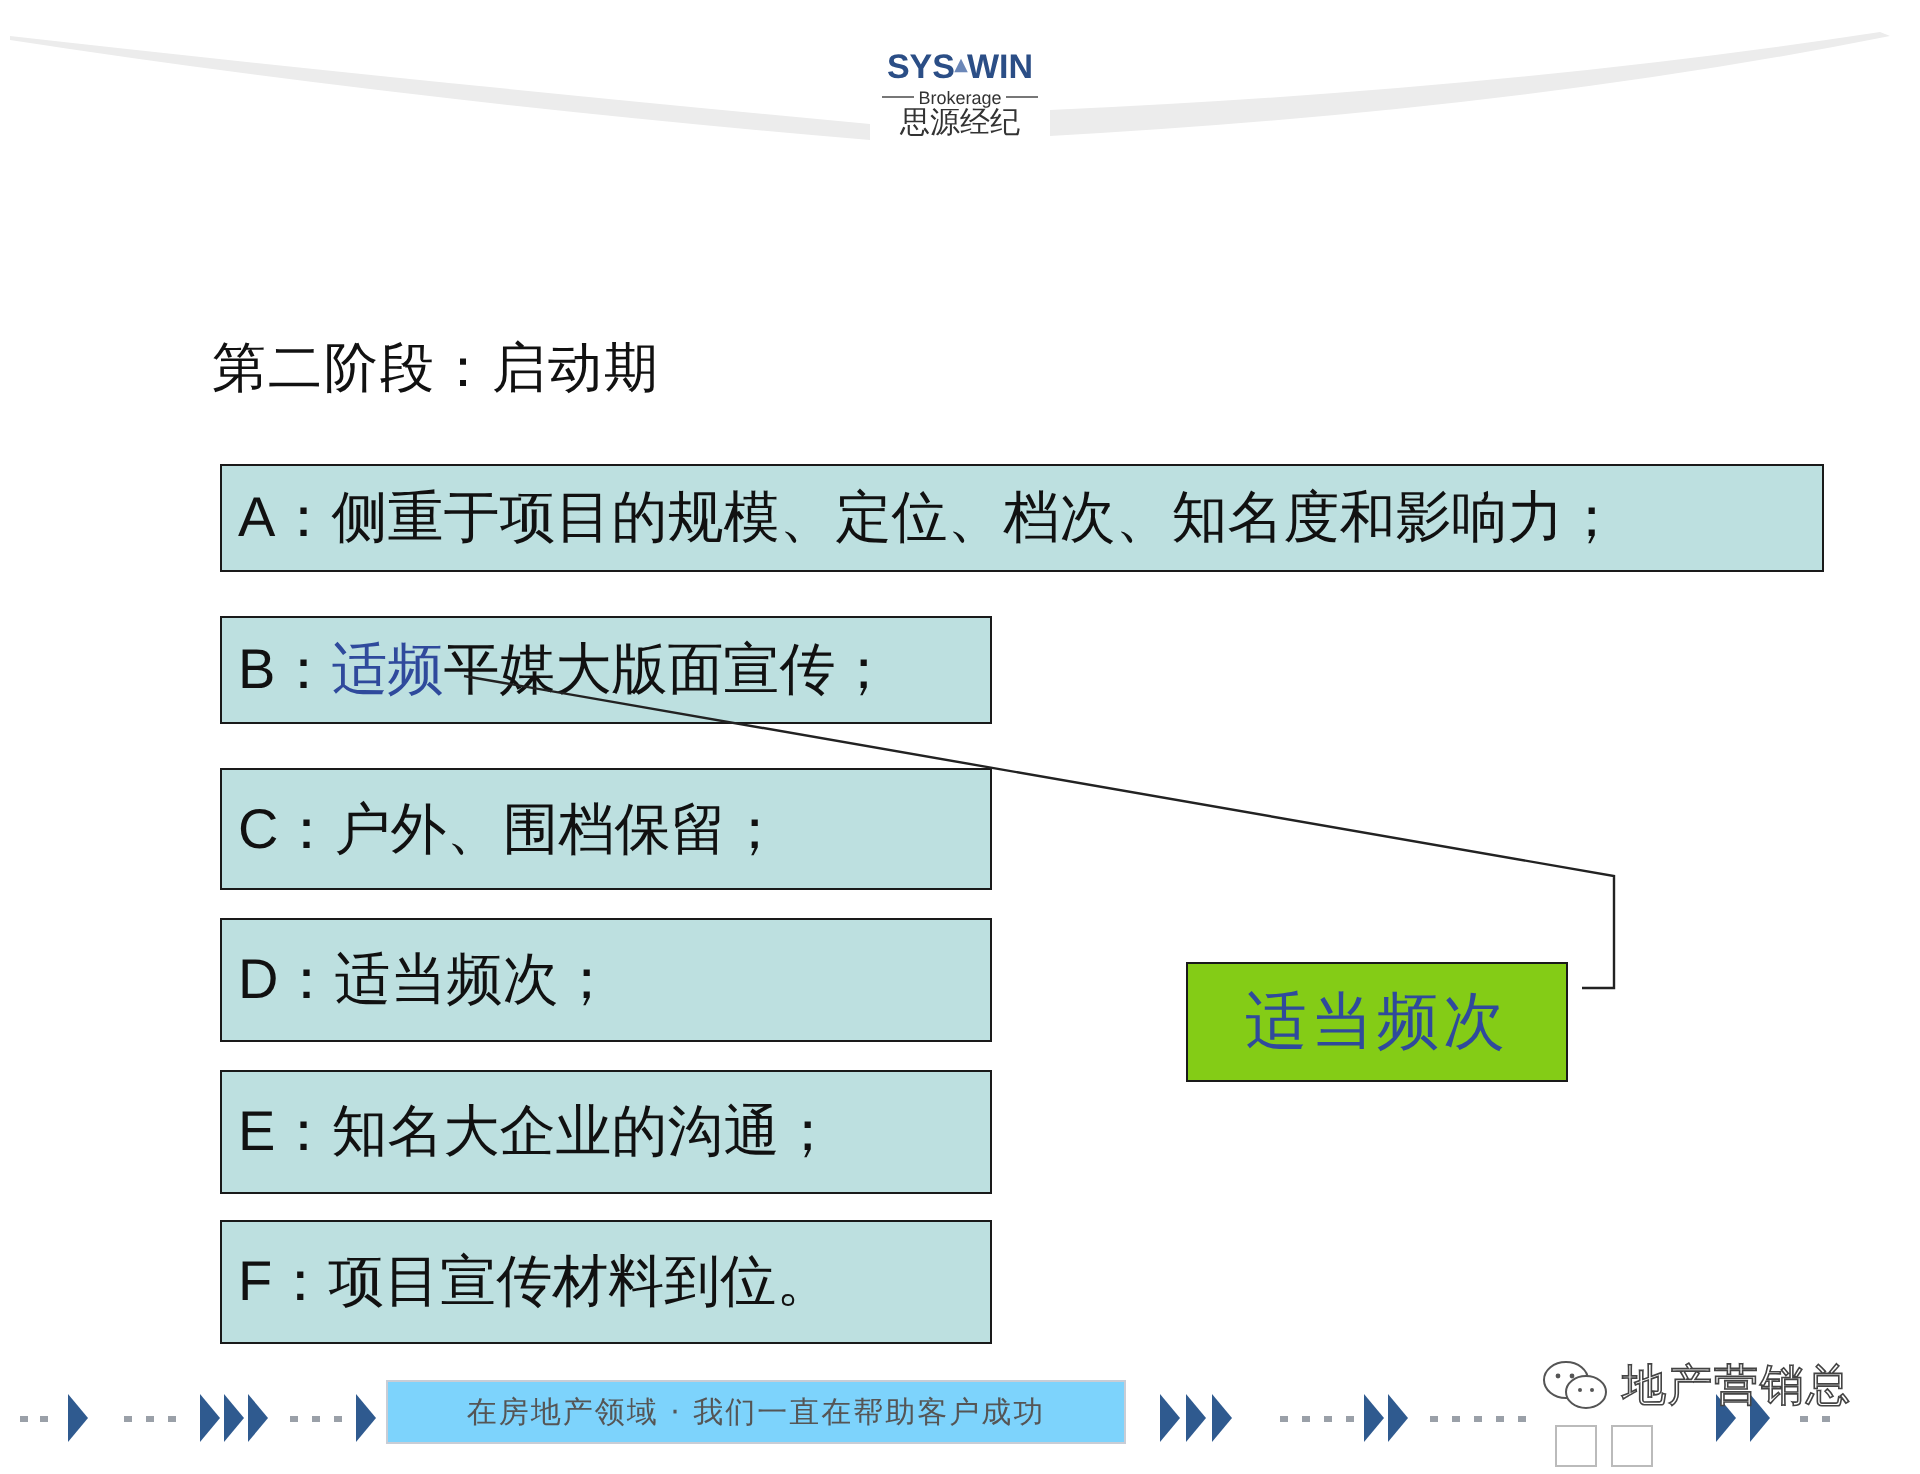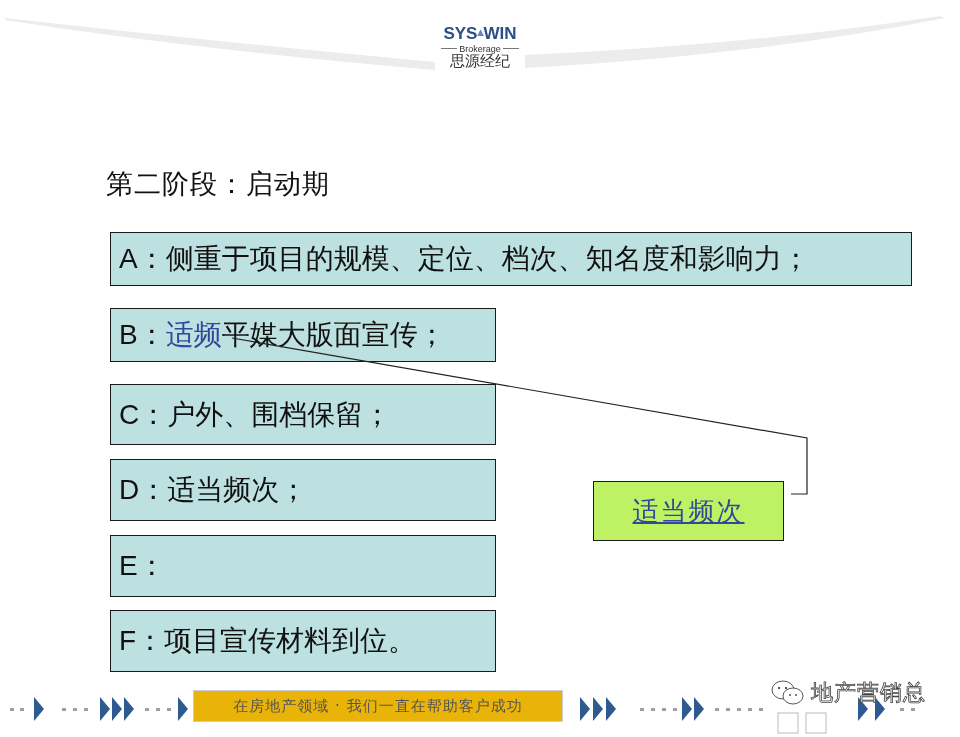"适当频次" .callout { background: #bef264 -> #84cc16; font-size: 26px -> 31px; text-decoration: underline -> none }
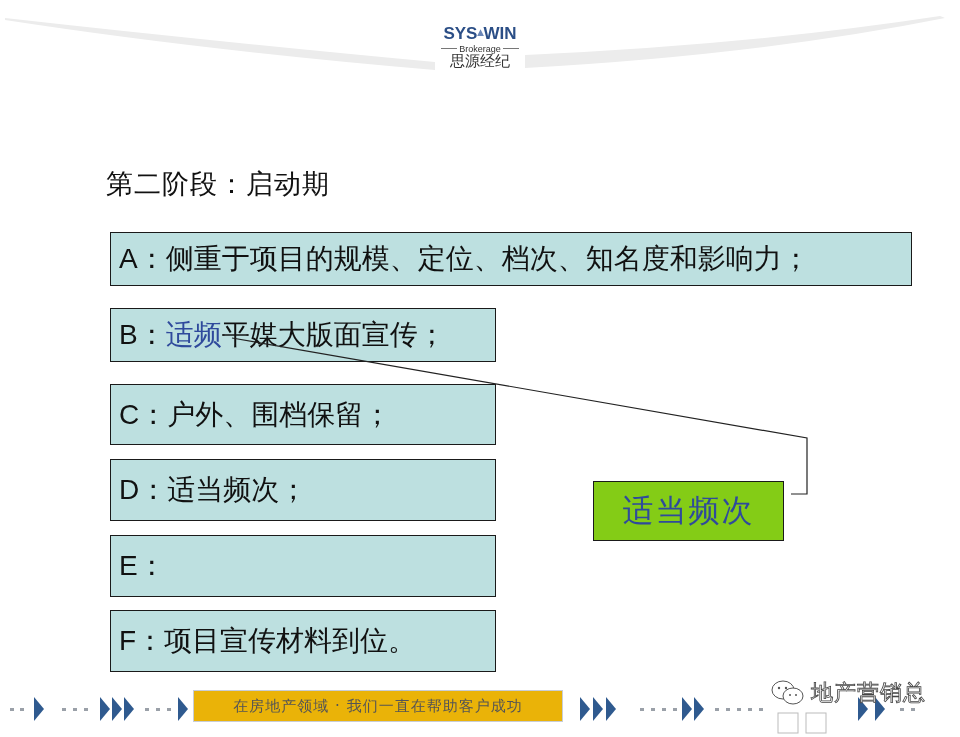"知名大企业的沟通；" span { html: none -> <span>知名大企业的沟通；</span> }
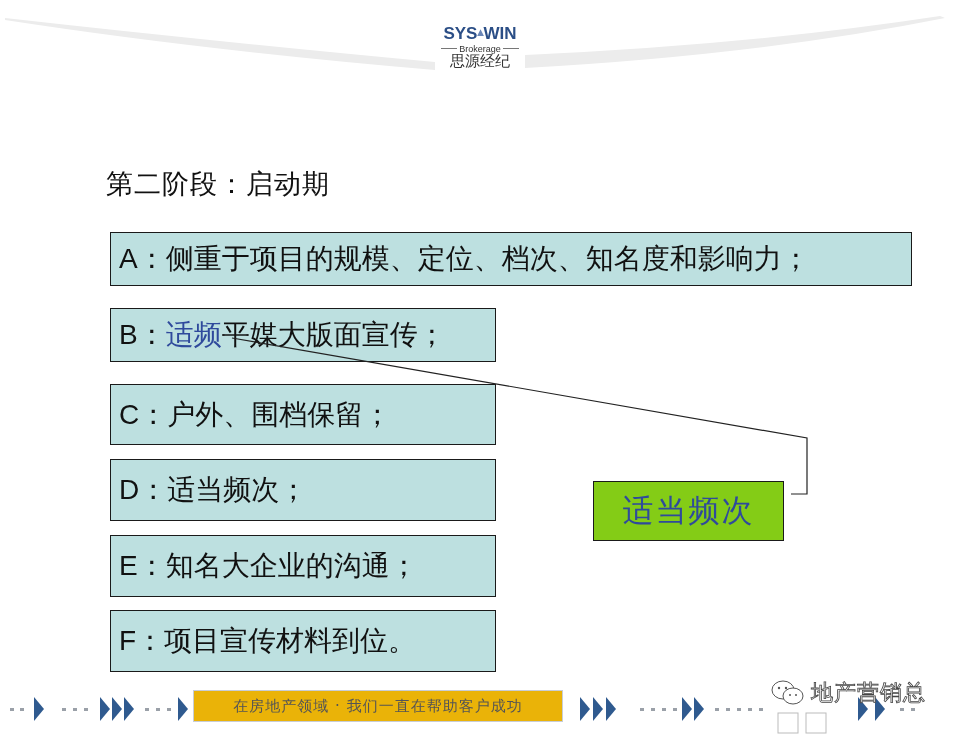"在房地产领域 · 我们一直在帮助客户成功" .footer-slogan { background: #eab308 -> #7dd3fc }
